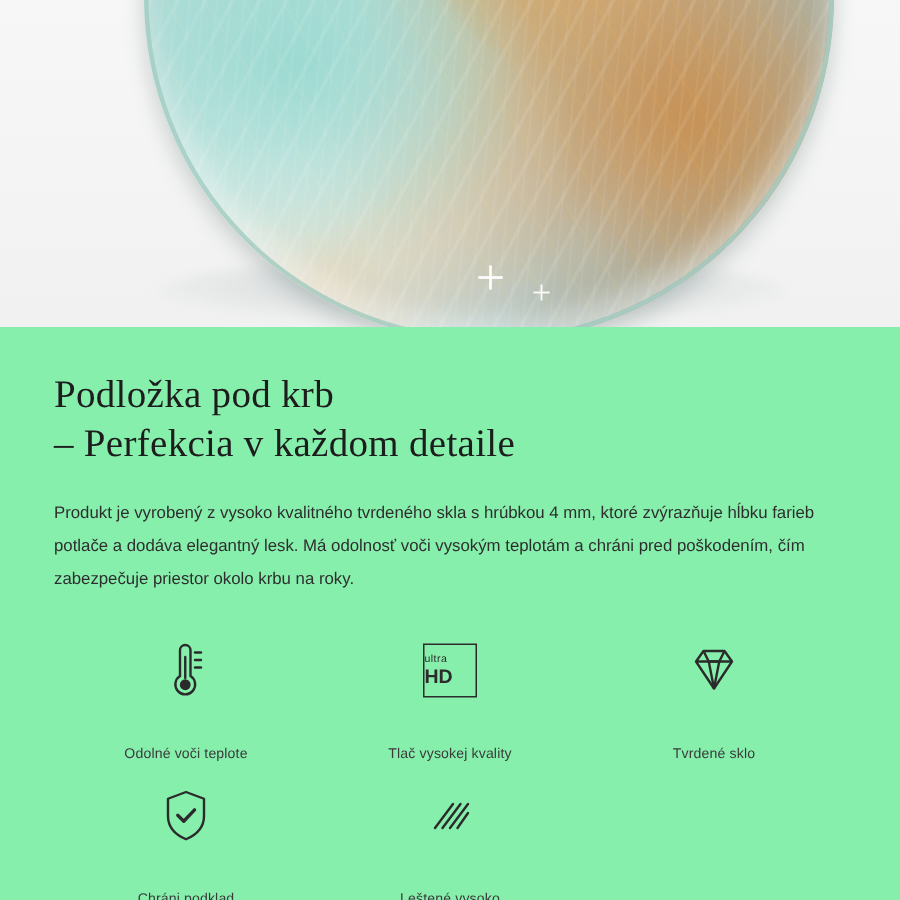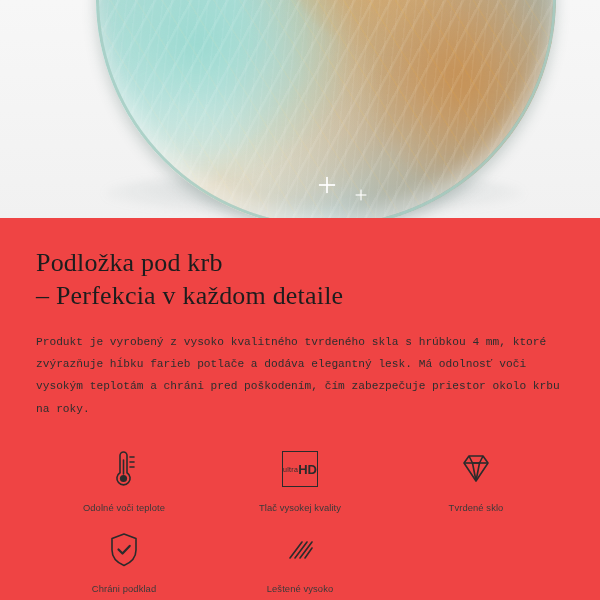"Podložka pod krb" .page { background: #ef4444 -> #86efac }
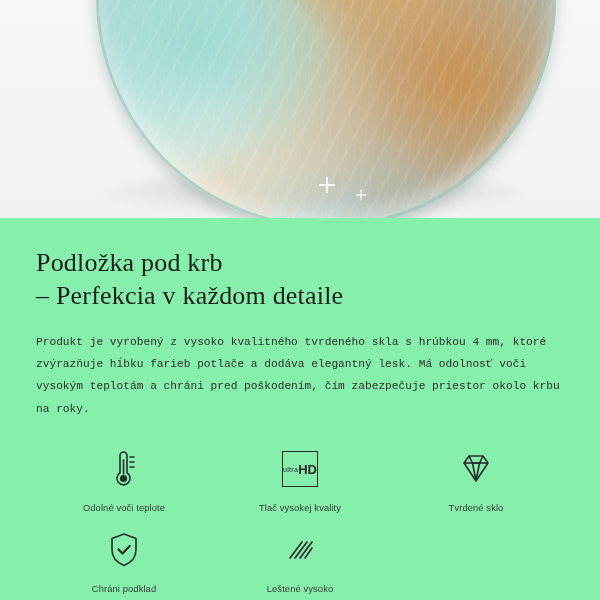"Produkt je vyrobený z vysoko" .paragraph { font-family: Liberation Mono, monospace -> none }
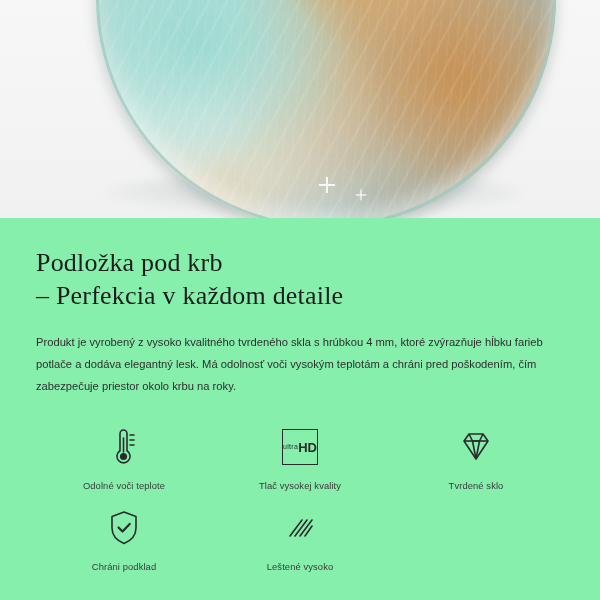"HD" .hd-box { align-items: center -> none; flex-direction: row -> column }
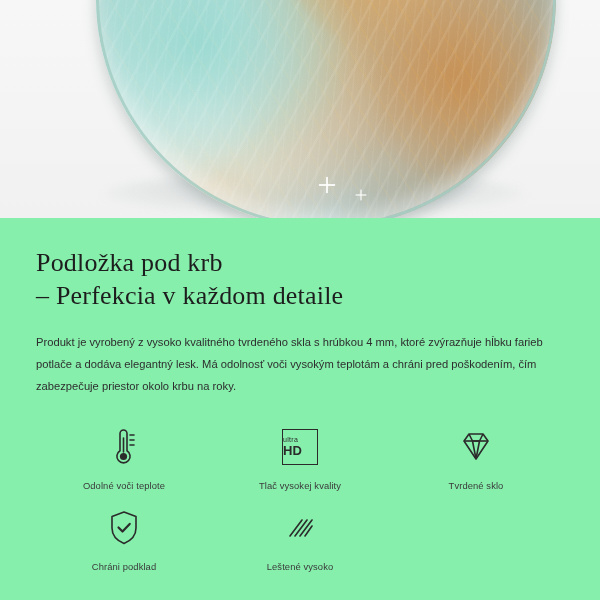"Odolné voči teplote" .feature-label { margin-top: 10px -> 26px }
